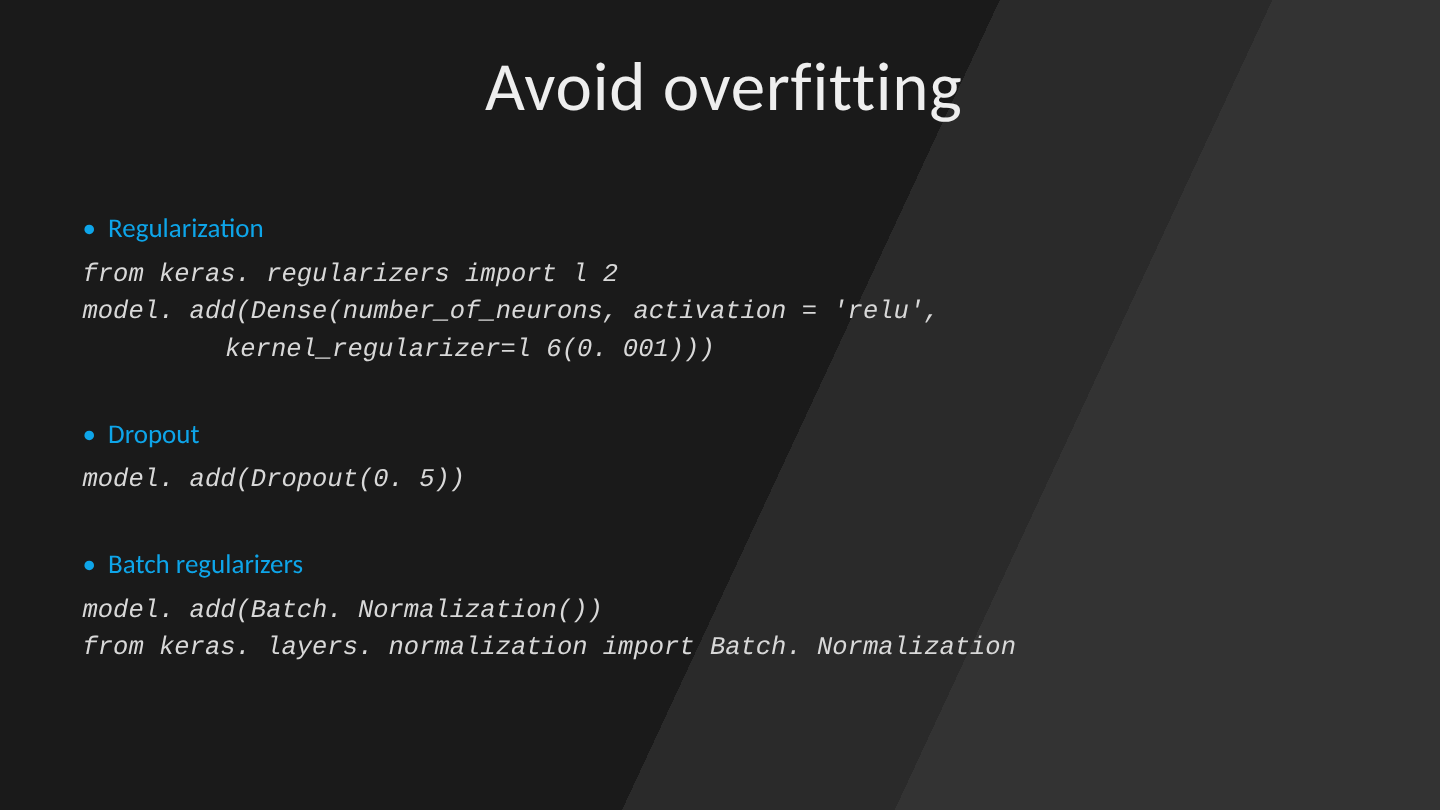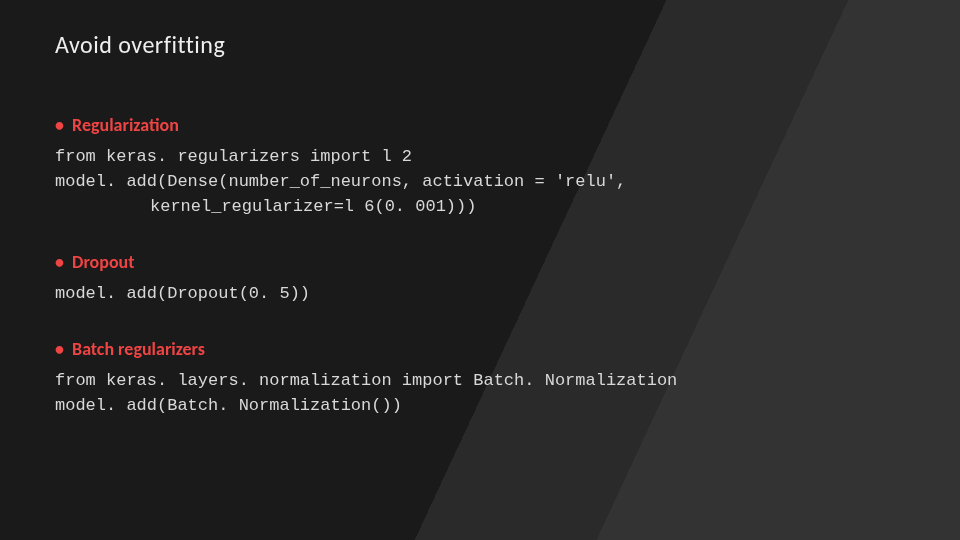"Avoid overfitting" .title { font-size: 24px -> 46px; text-align: none -> center }
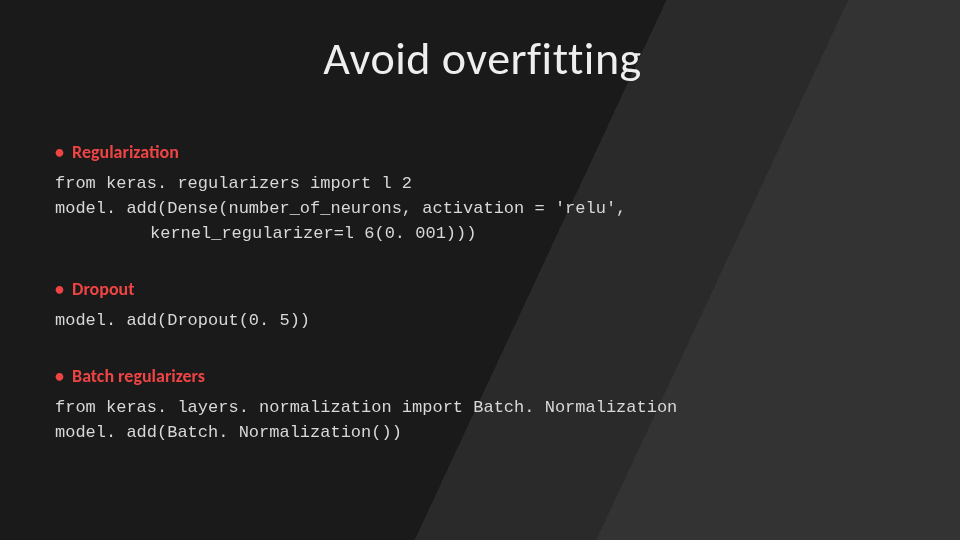"Regularization" .bullet-item { color: #ef4444 -> #0ea5e9; font-weight: 700 -> 400 }
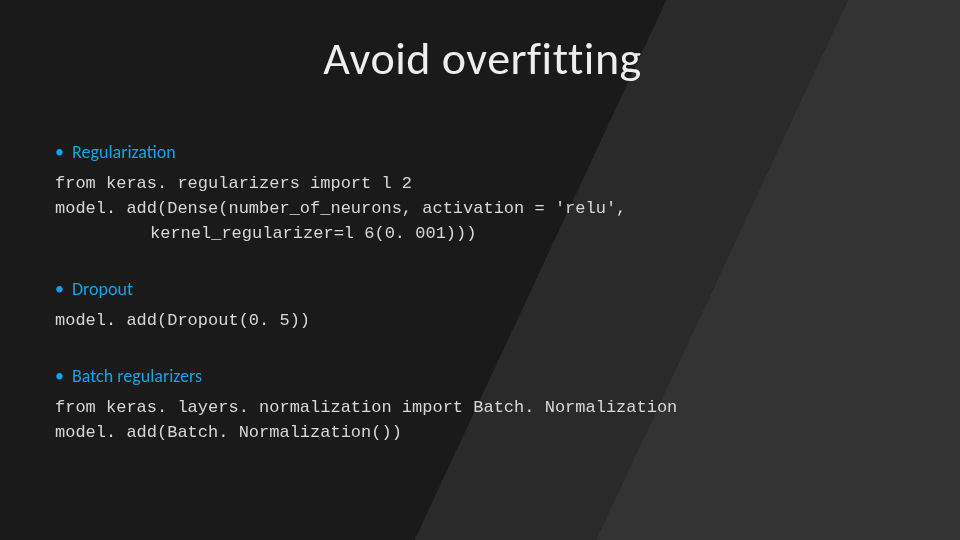"from keras. regularizers import l" .code-line { font-style: none -> italic }
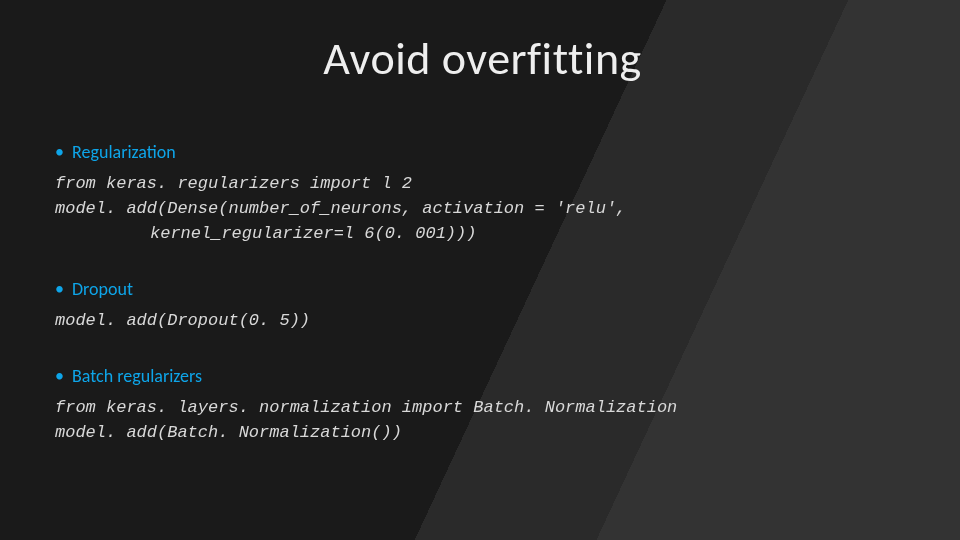"from keras. layers. normalization import" div.code-line { order: before "model. add(Batch. Normalization())" -> after "model. add(Batch. Normalization())" }
